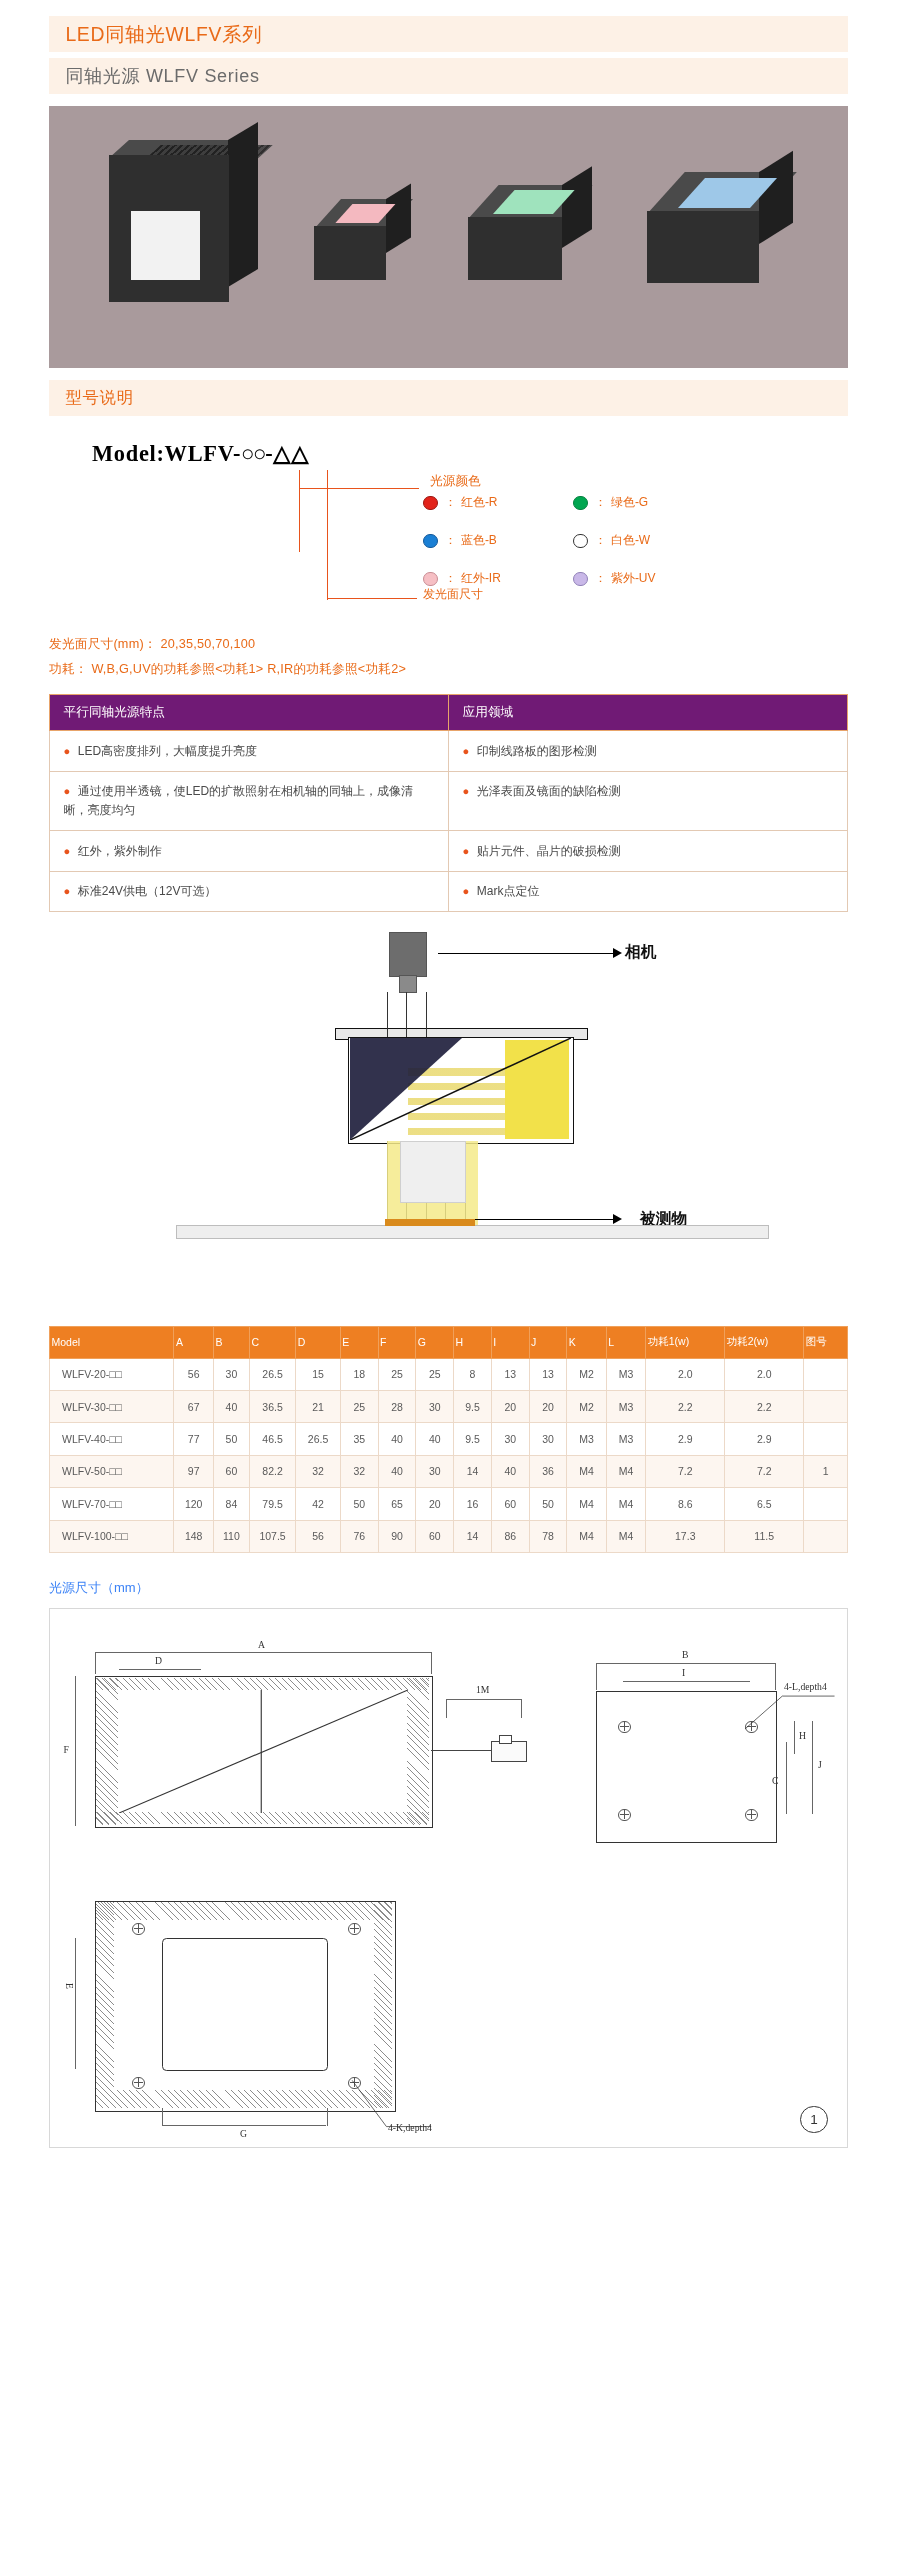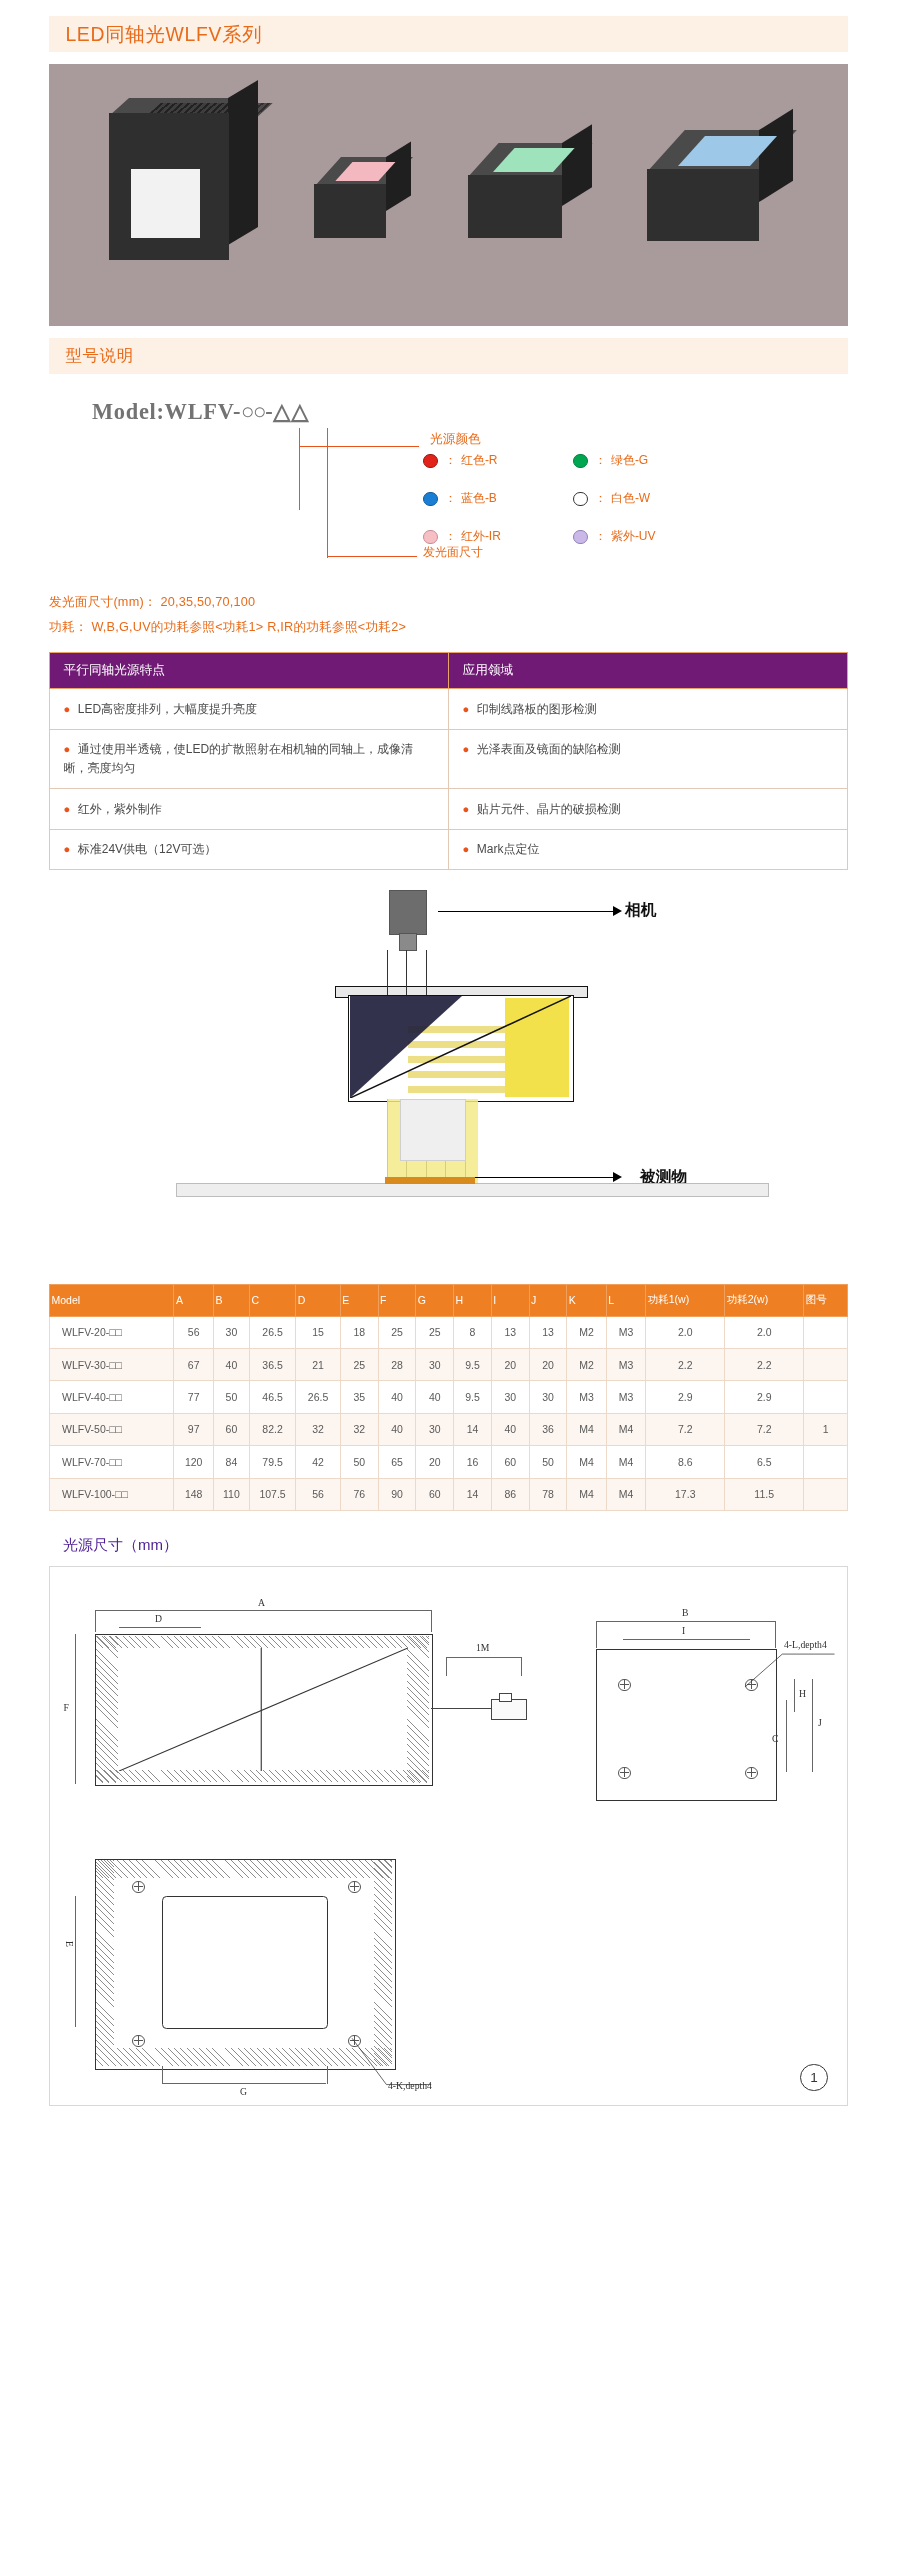"同轴光源 WLFV Series" div.subtitle-bar { html: none -> <div> <span>同轴光源 WLFV Series</span> </div> }
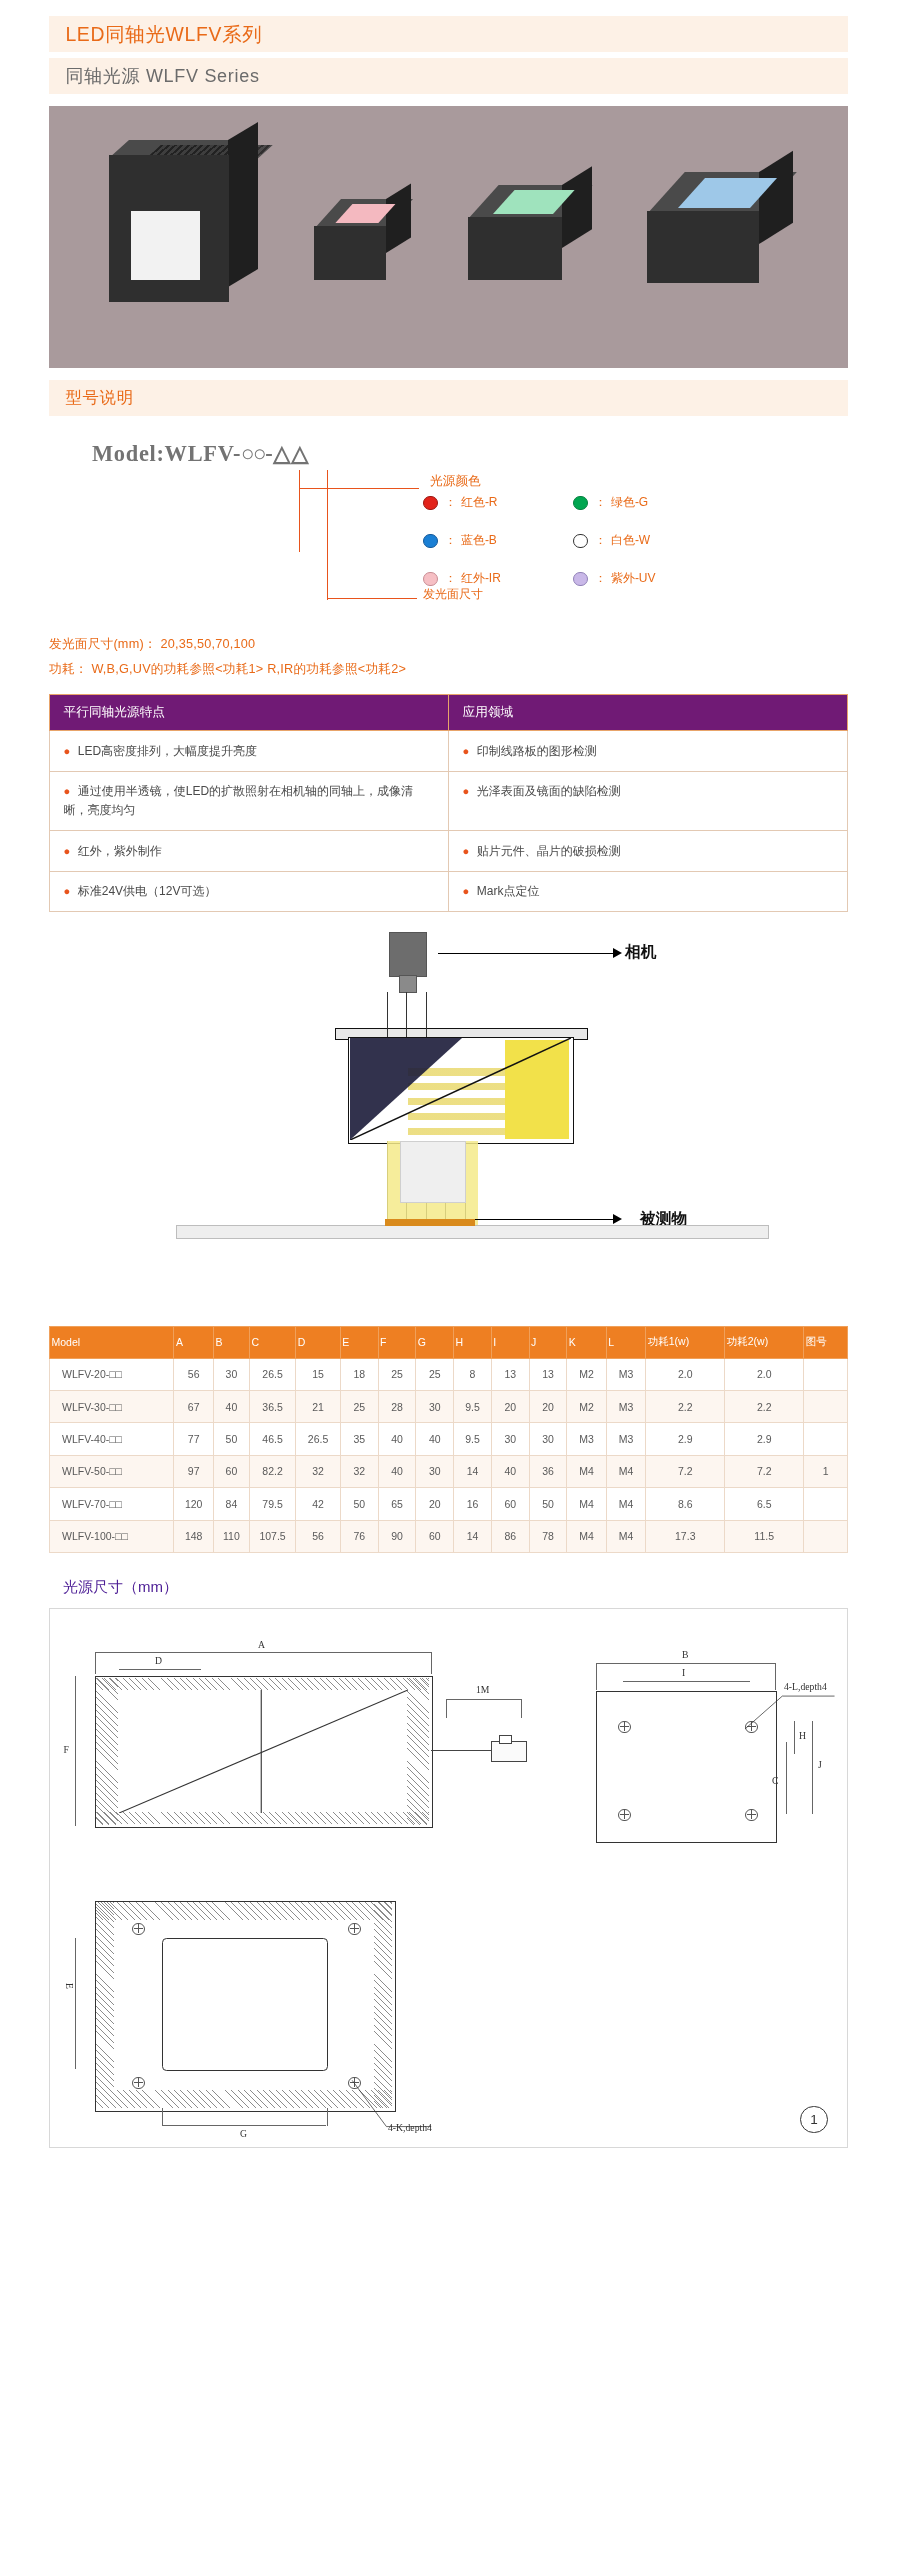"Model:WLFV-○○-△△" .model-str { color: #737373 -> #000000 }
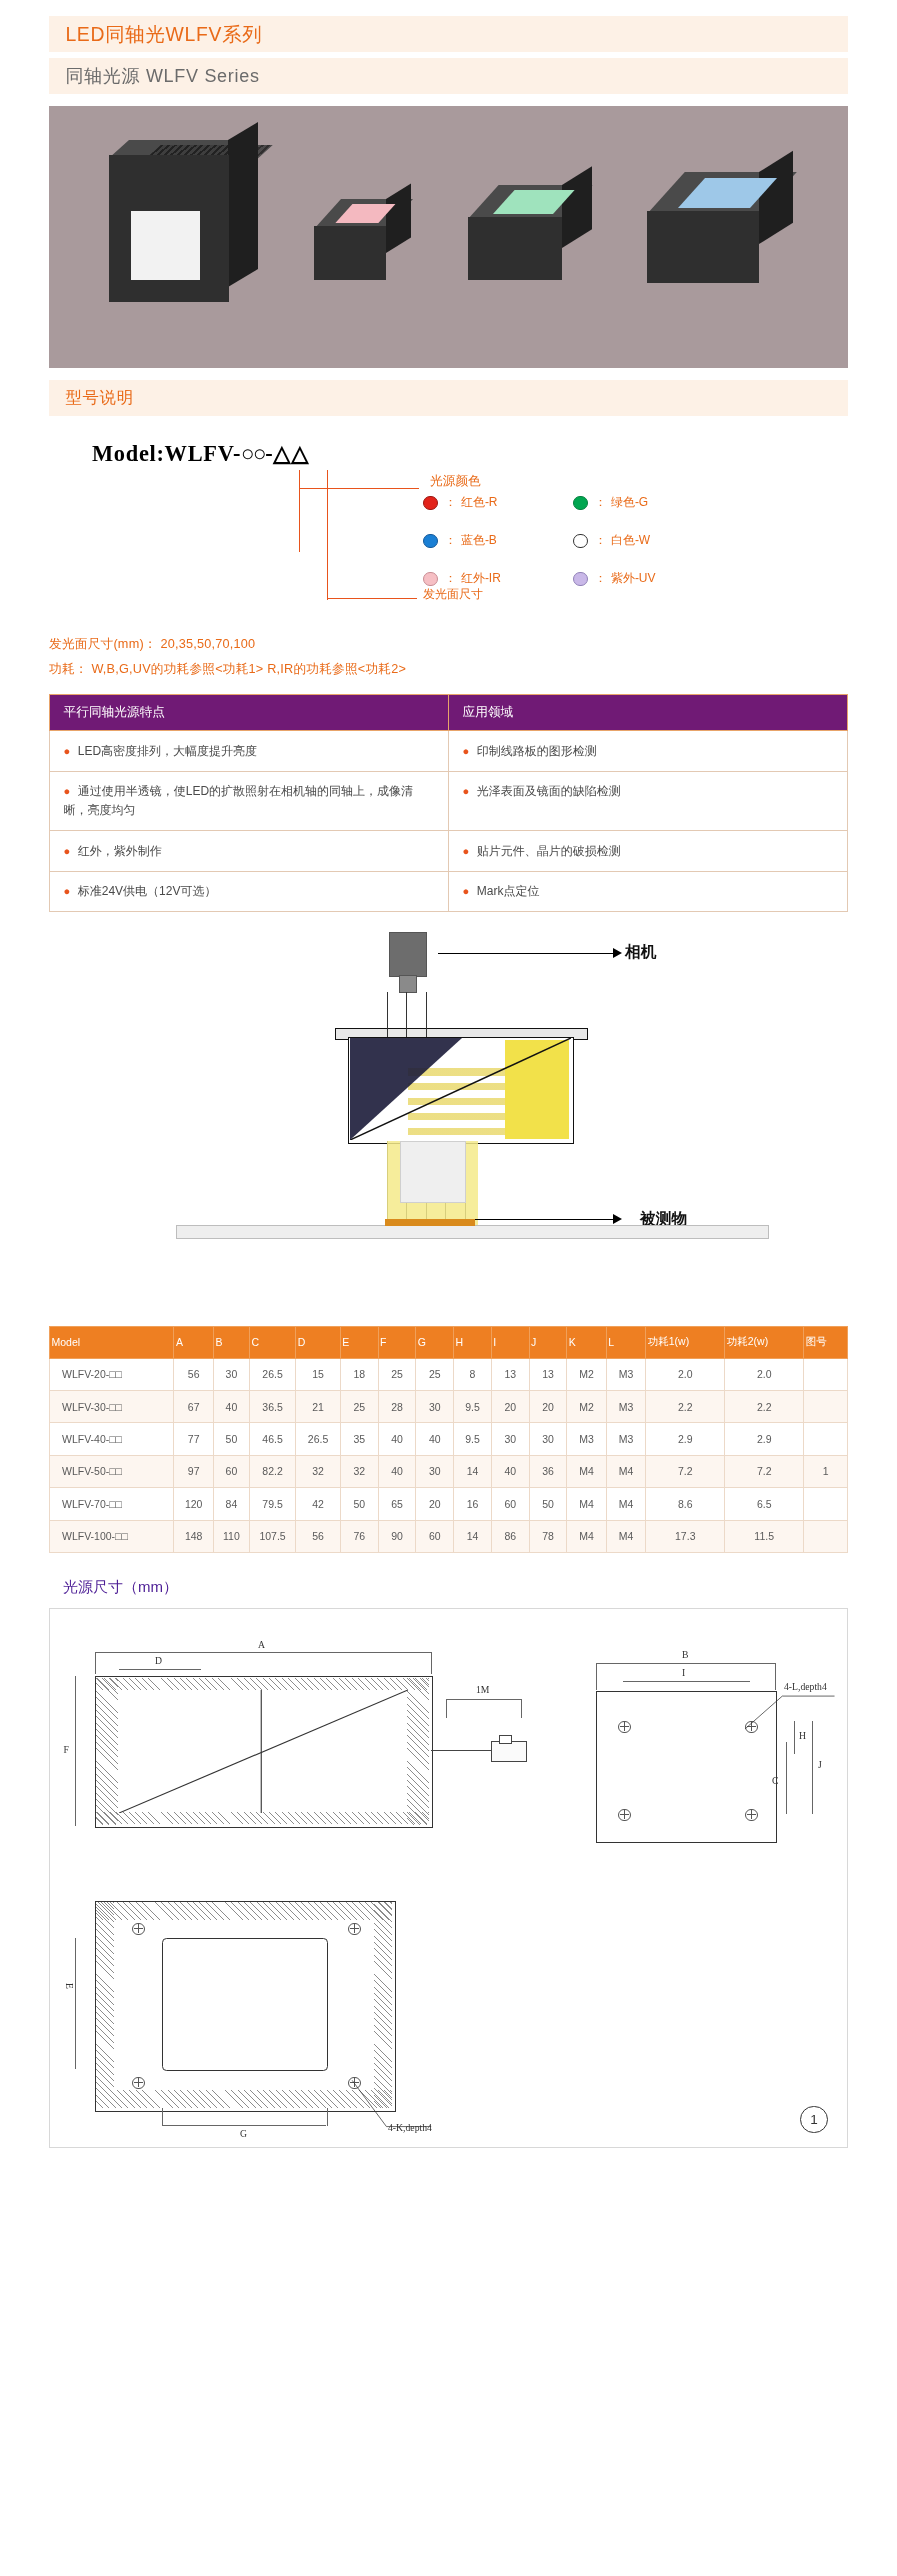"光源尺寸（mm）" .dims-bar .t { color: #4c1d95 -> #3b82f6; font-size: 15px -> 13px; margin-left: 14px -> none }
